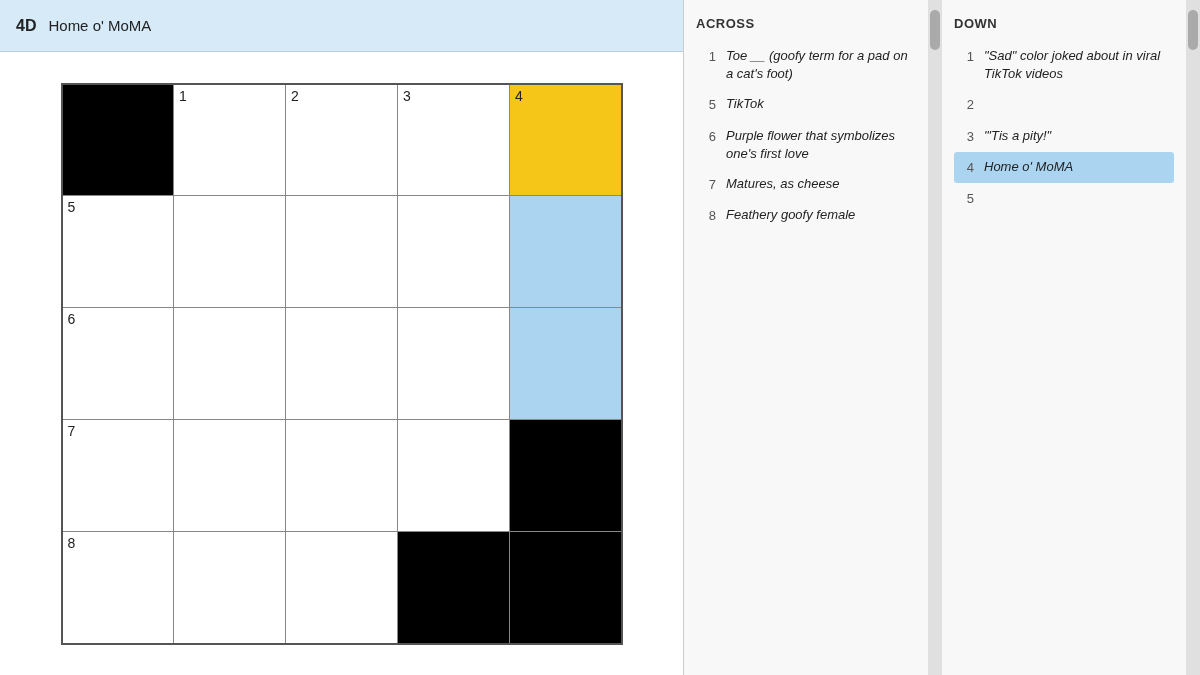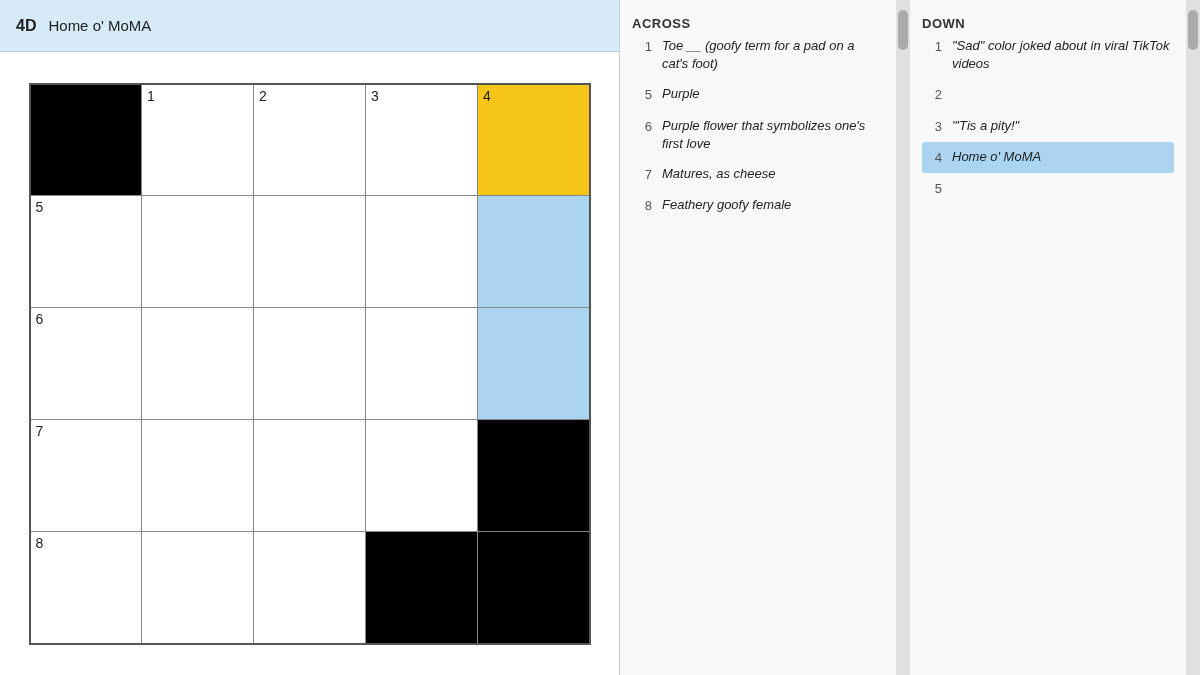"4D" .left-panel { width: 620px -> 684px }
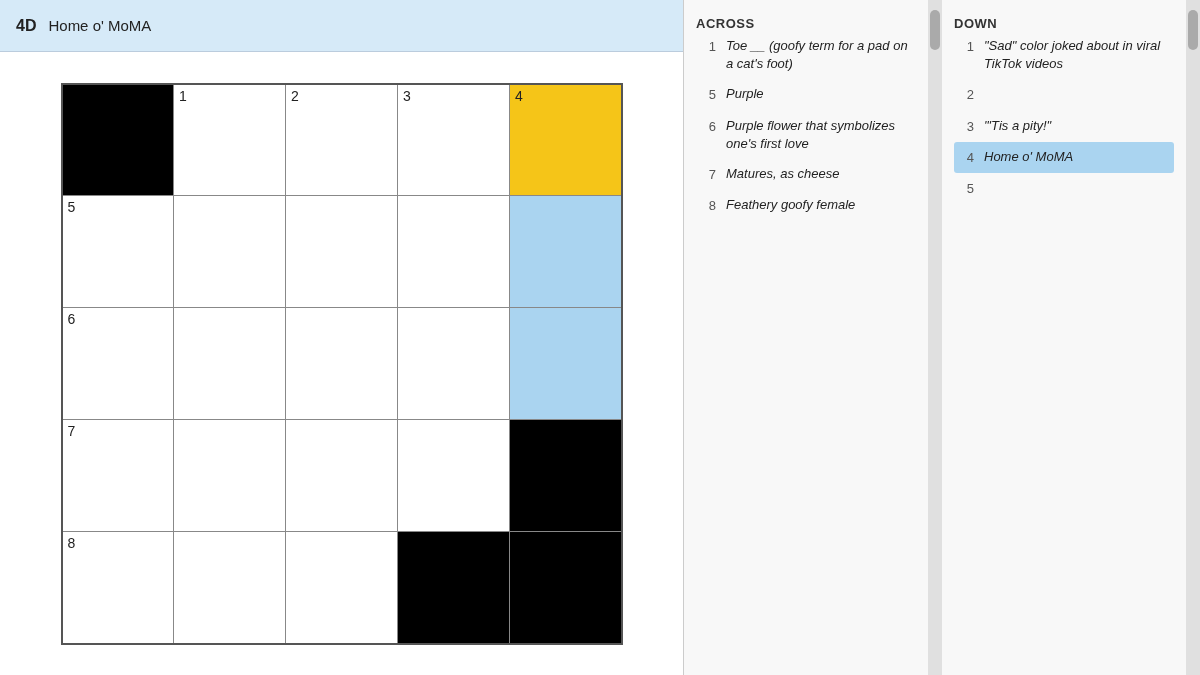"ACROSS" .clues-title { margin-bottom: none -> 10px }
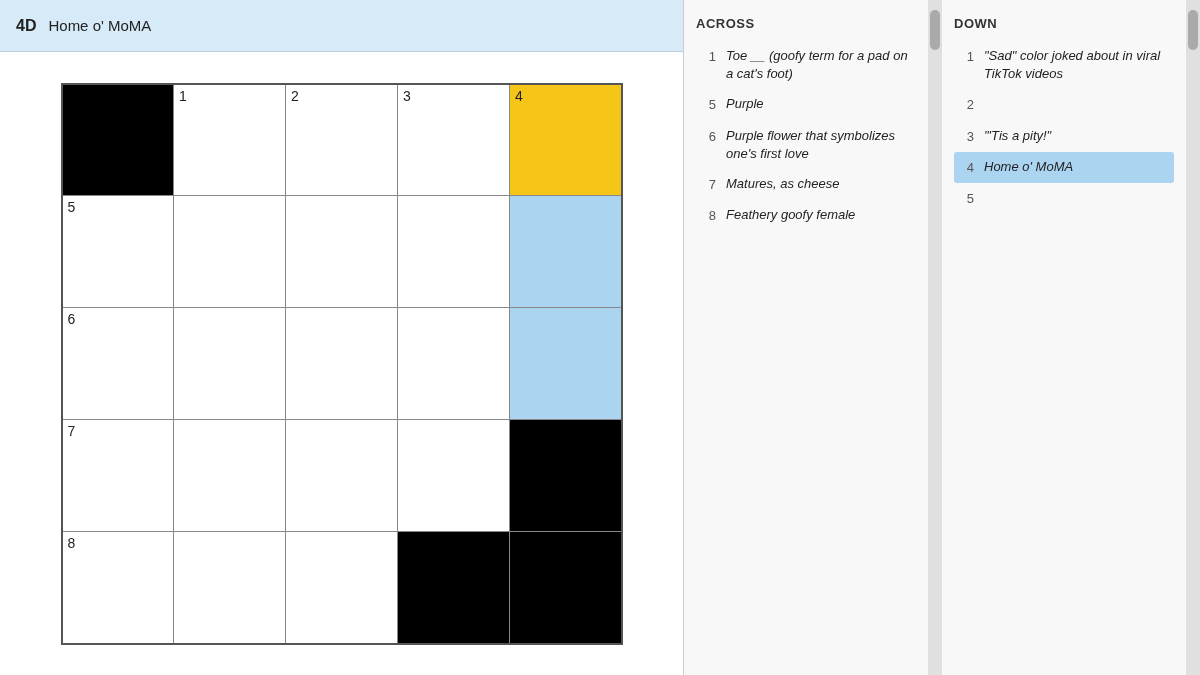"Purple" span.clue-desc { text: Purple -> TikTok }
